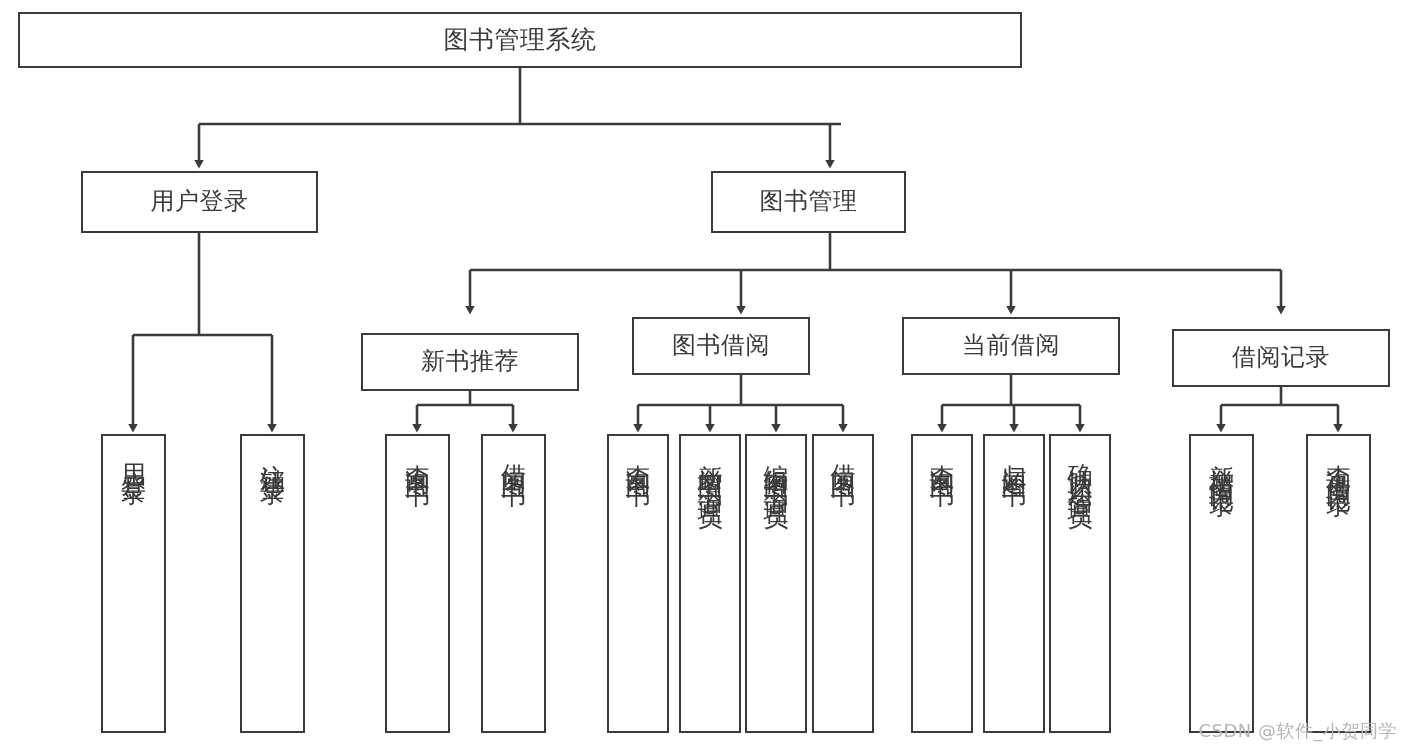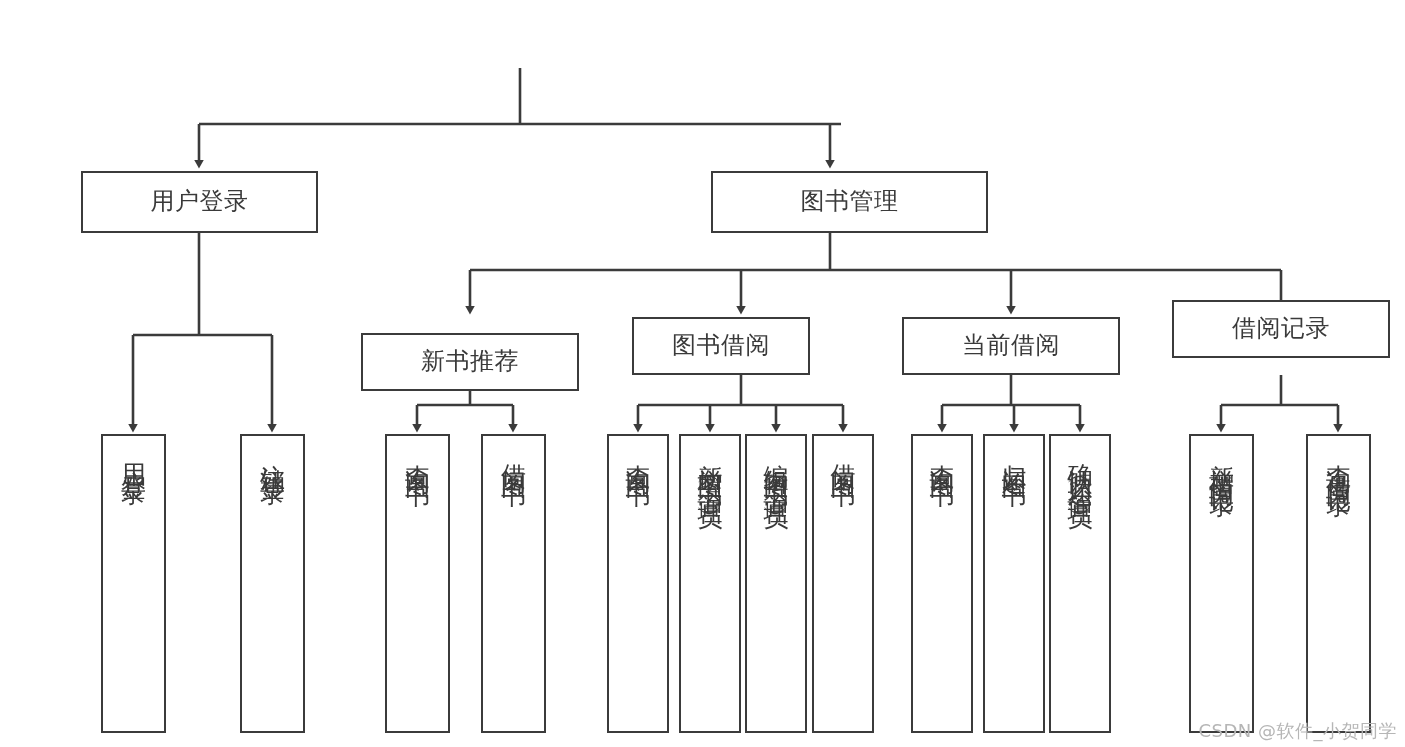"图书管理系统" div.node { html: none -> <div> <span>图书管理系统</span> </div> }
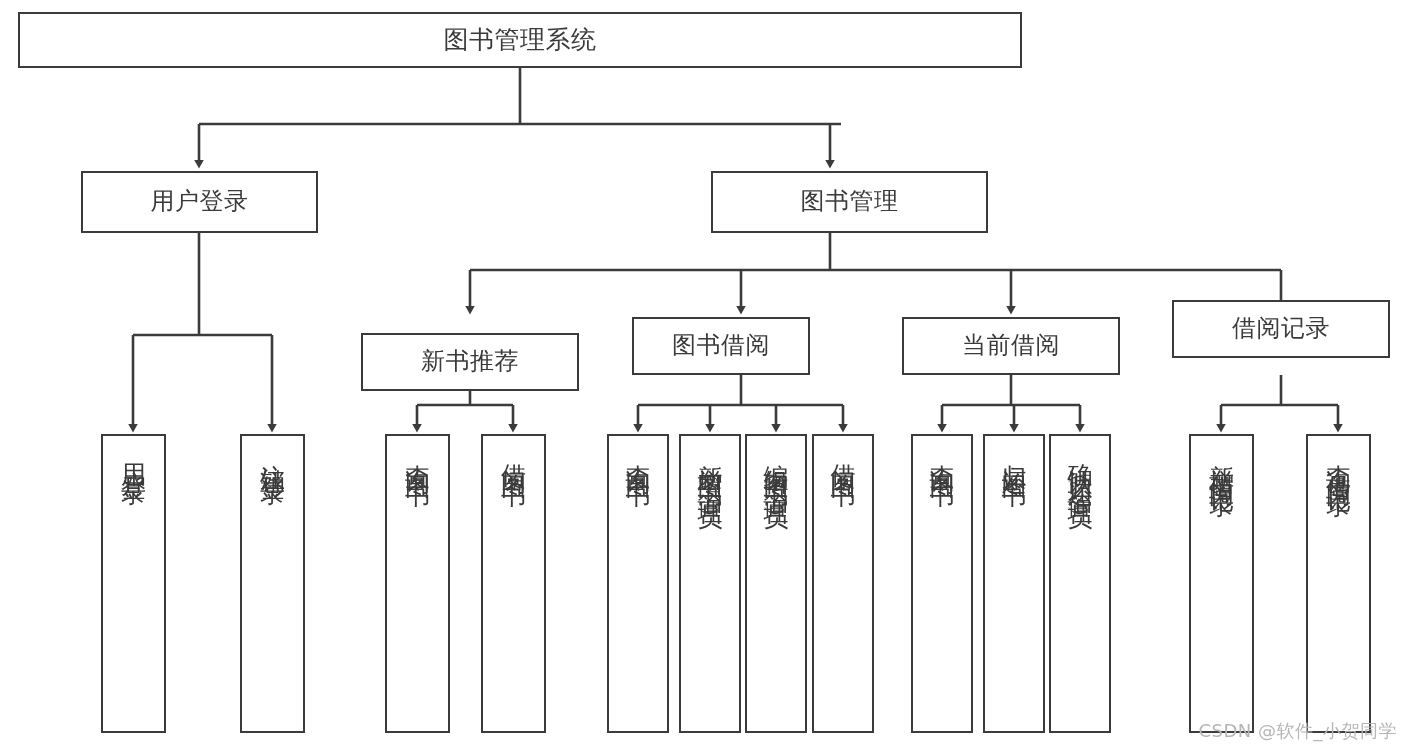"图书管理" div.node { width: 277px -> 195px }
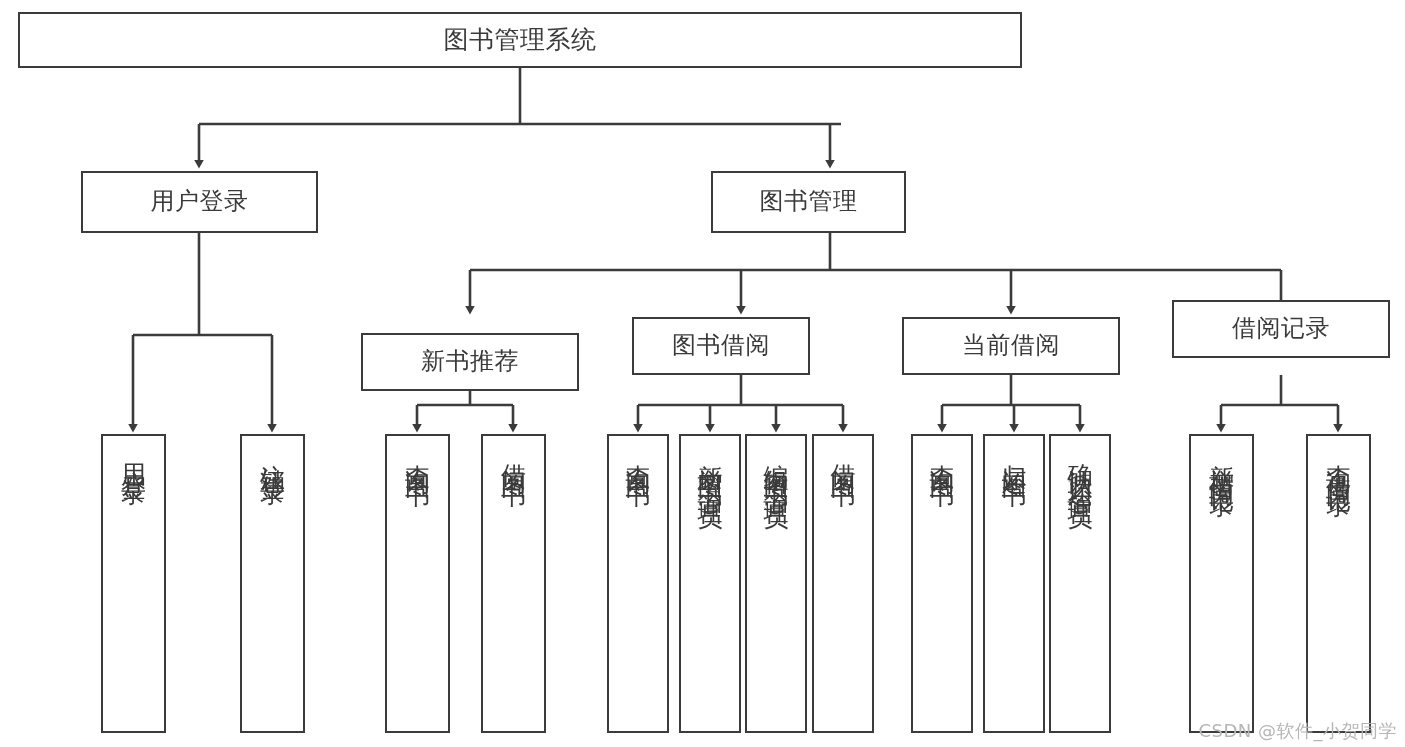"借阅记录" div.node { top: 300px -> 329px }
